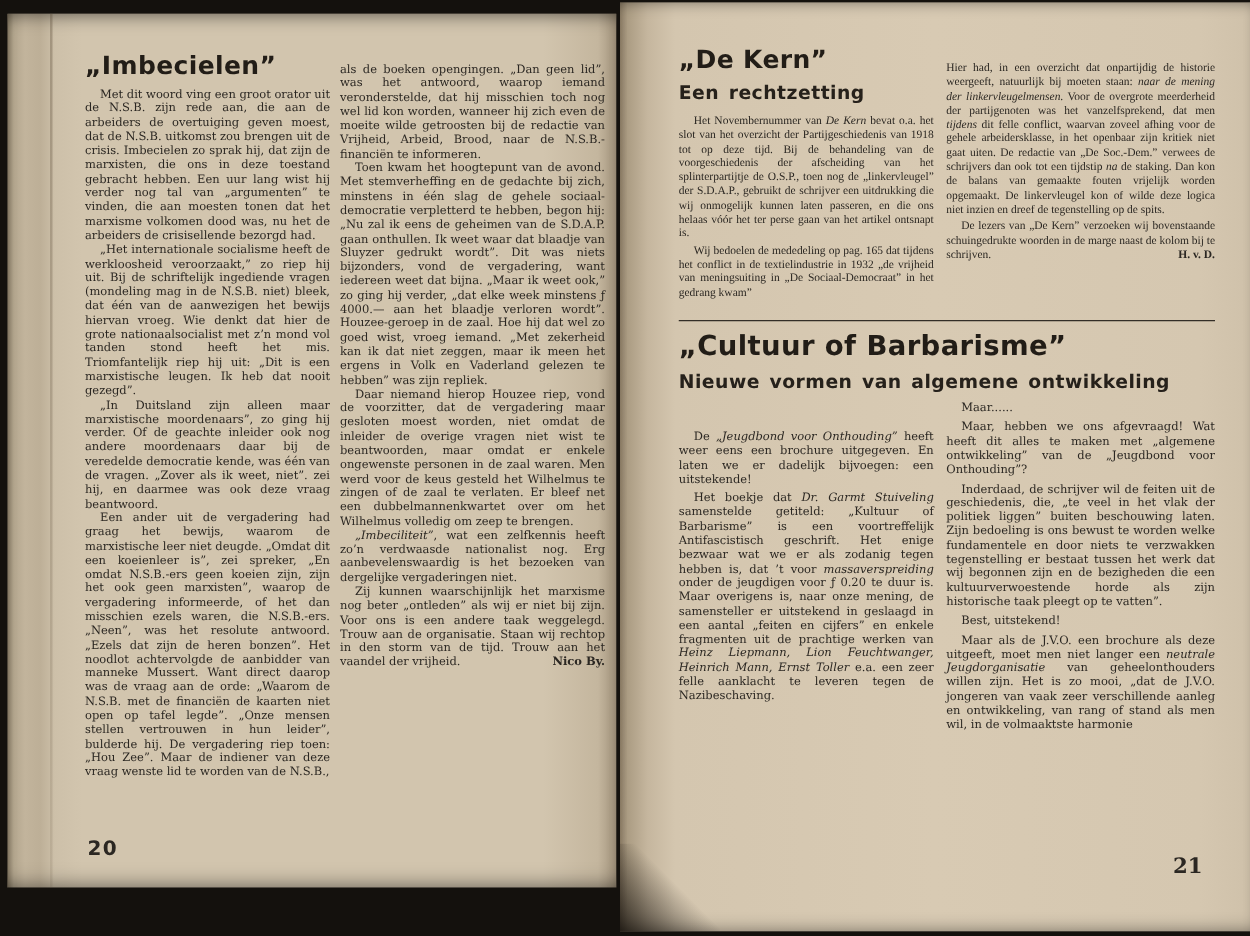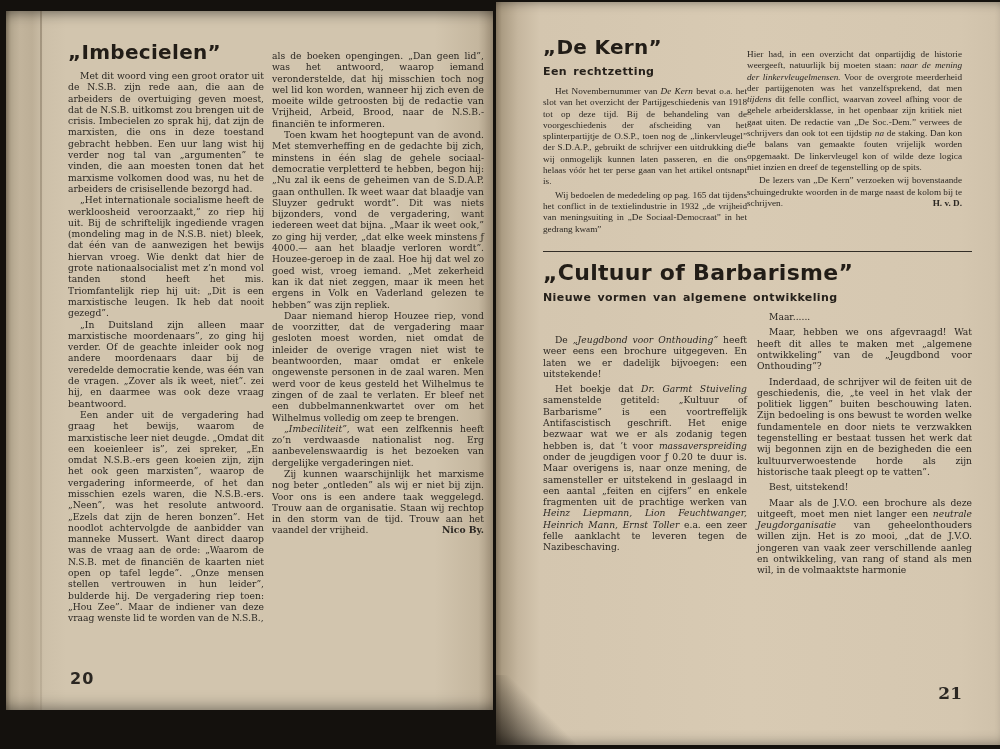"„De Kern”" .kern-cols { gap: none -> 10px }
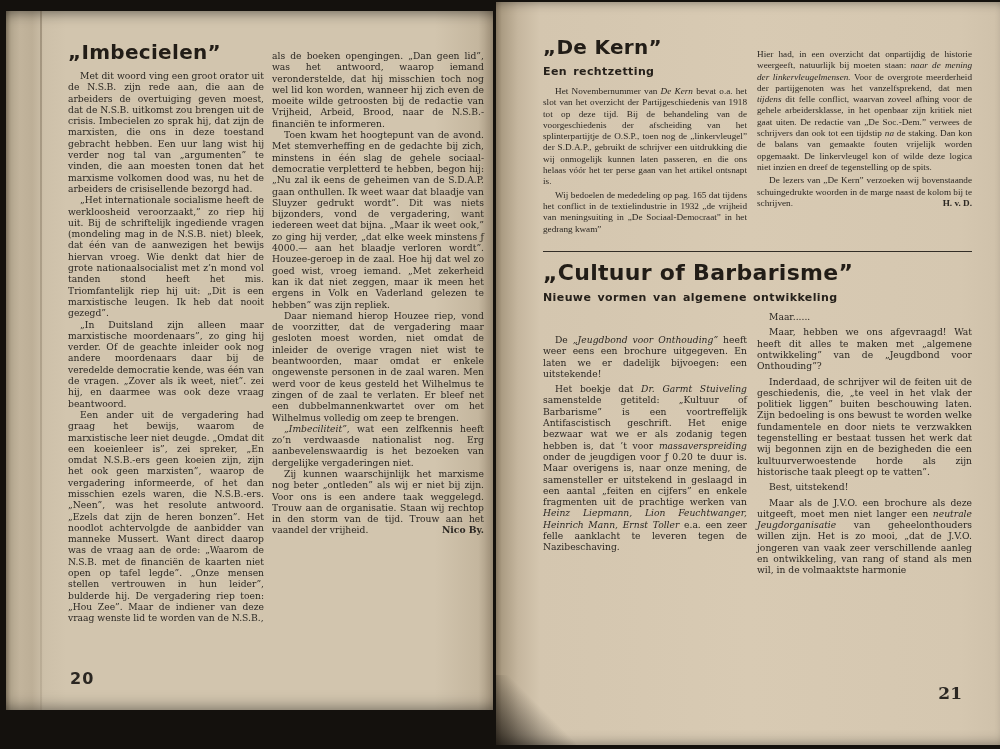"Een rechtzetting" .subhead { font-size: 11px -> 15px }
